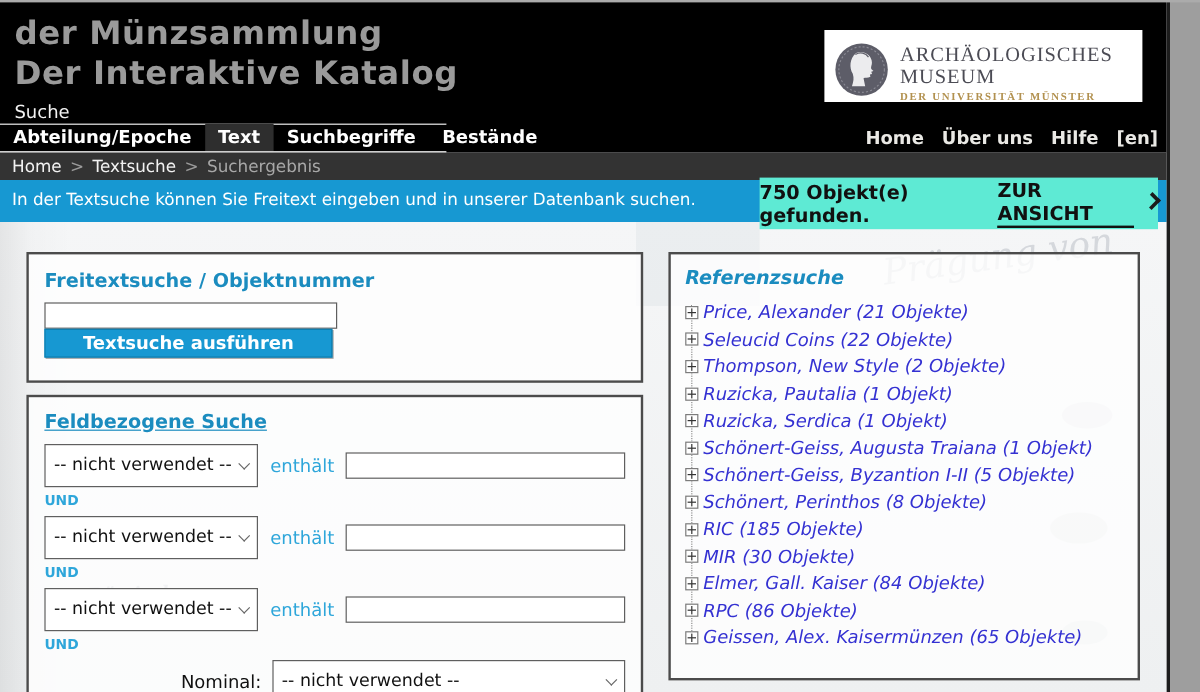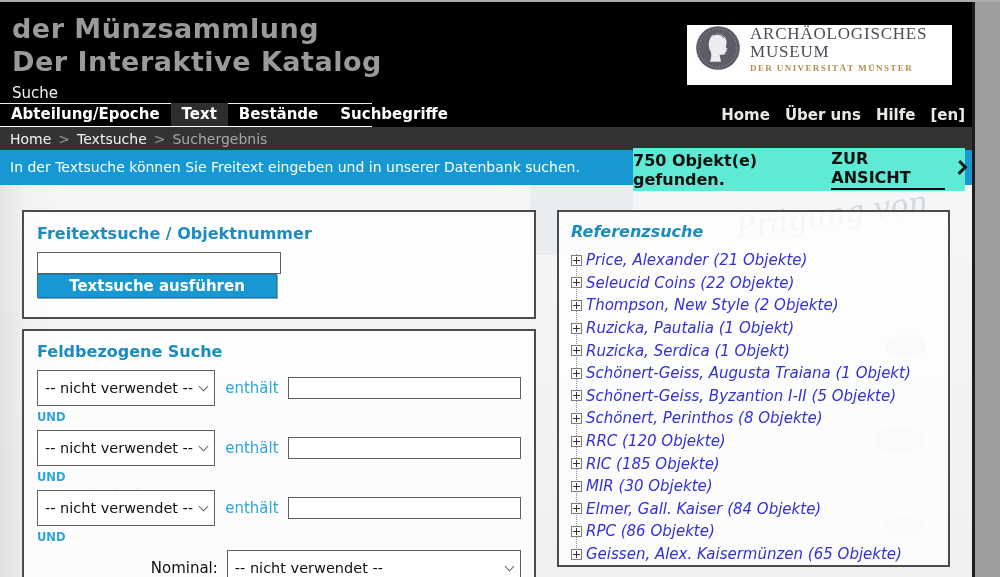"ARCHÄOLOGISCHES" .logo { align-items: flex-start -> flex-end }
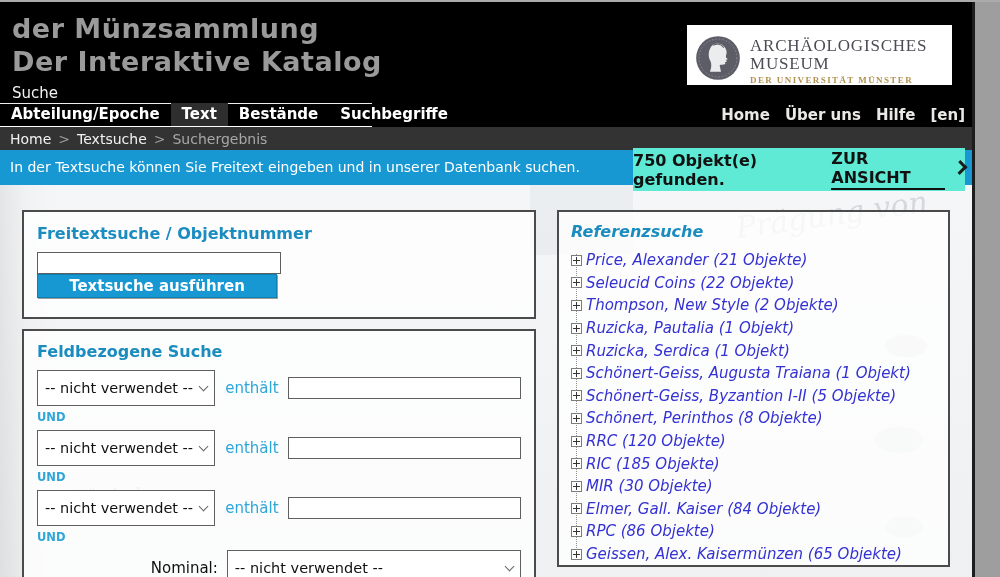"Bestände" div.tab { order: before "Suchbegriffe" -> after "Suchbegriffe" }
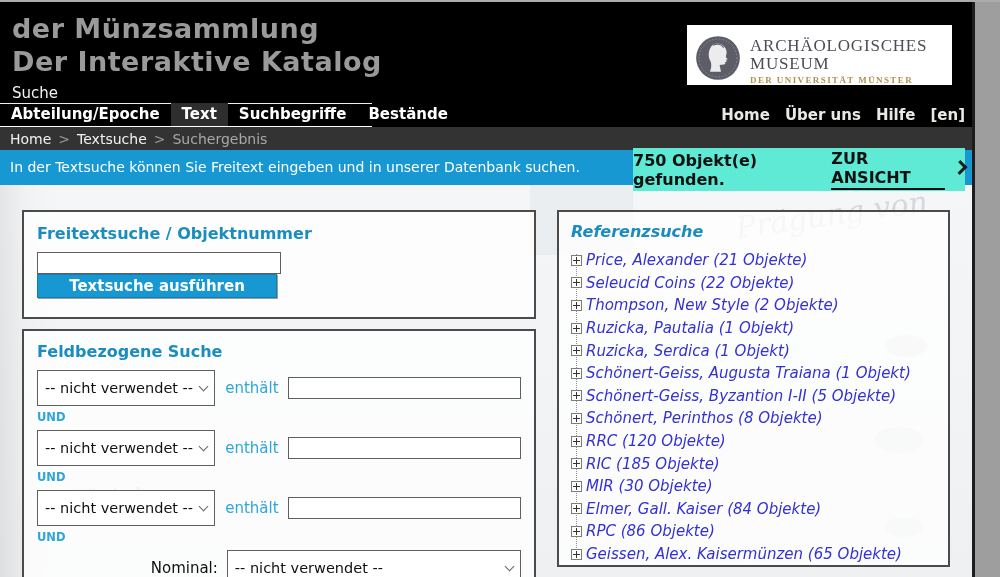"Feldbezogene Suche" div.ptitle { text-decoration: none -> underline }
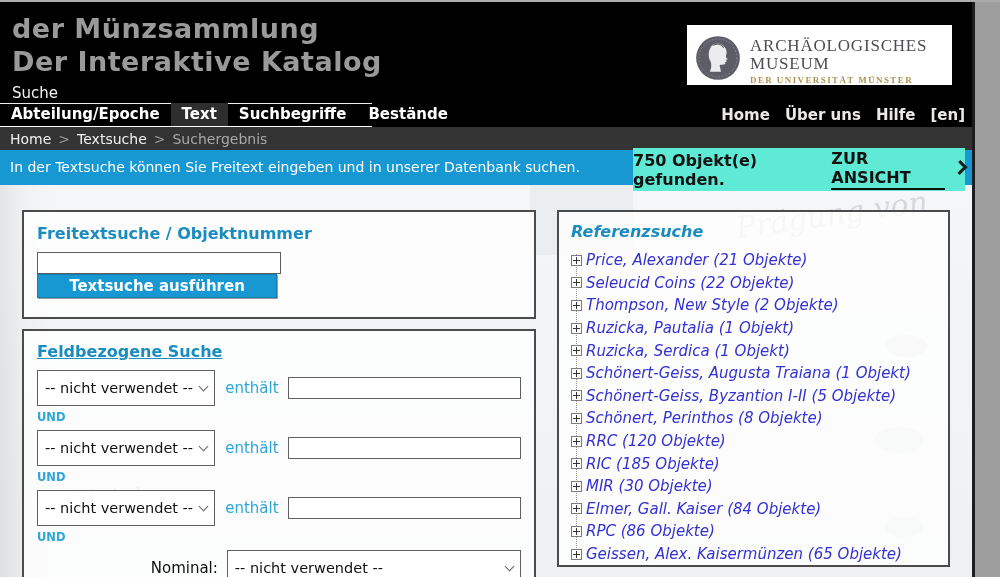"RRC (120 Objekte)" div.ref-item { html: <div> <span></span> <a>RRC (120 Objekte)</a> </div> -> none }
